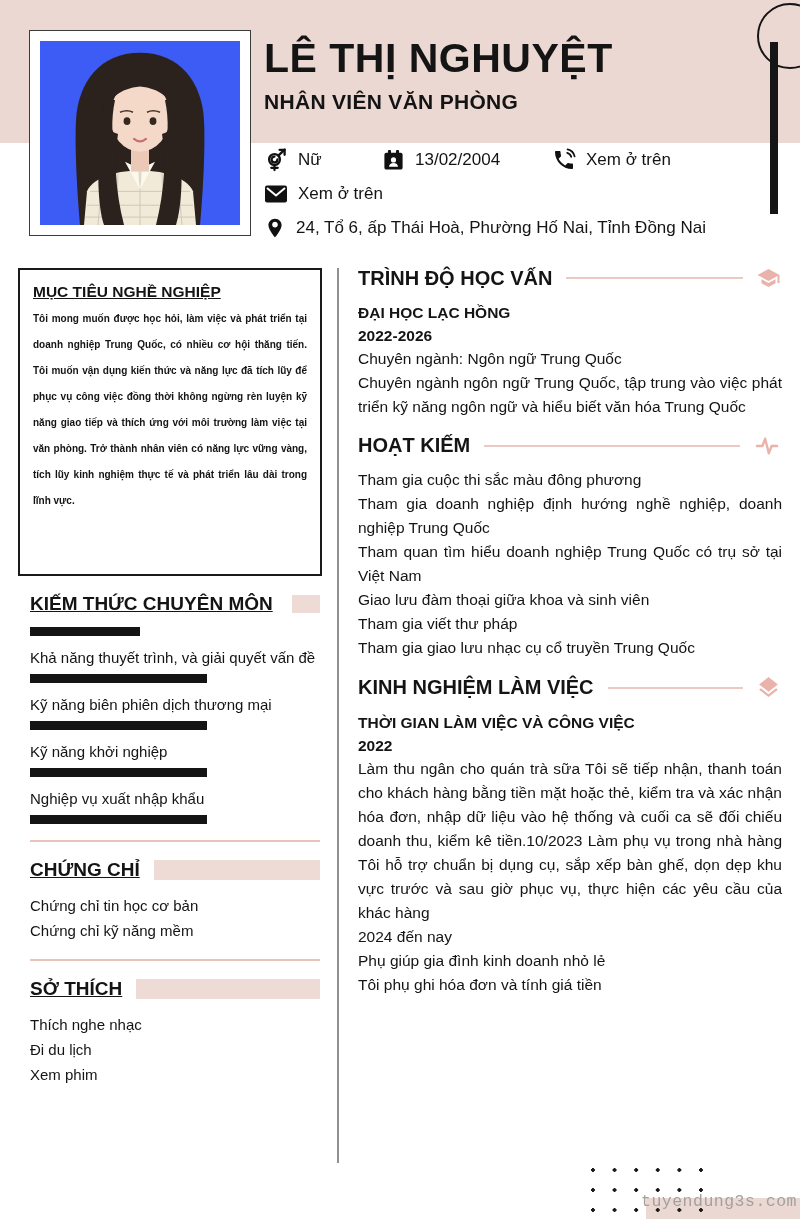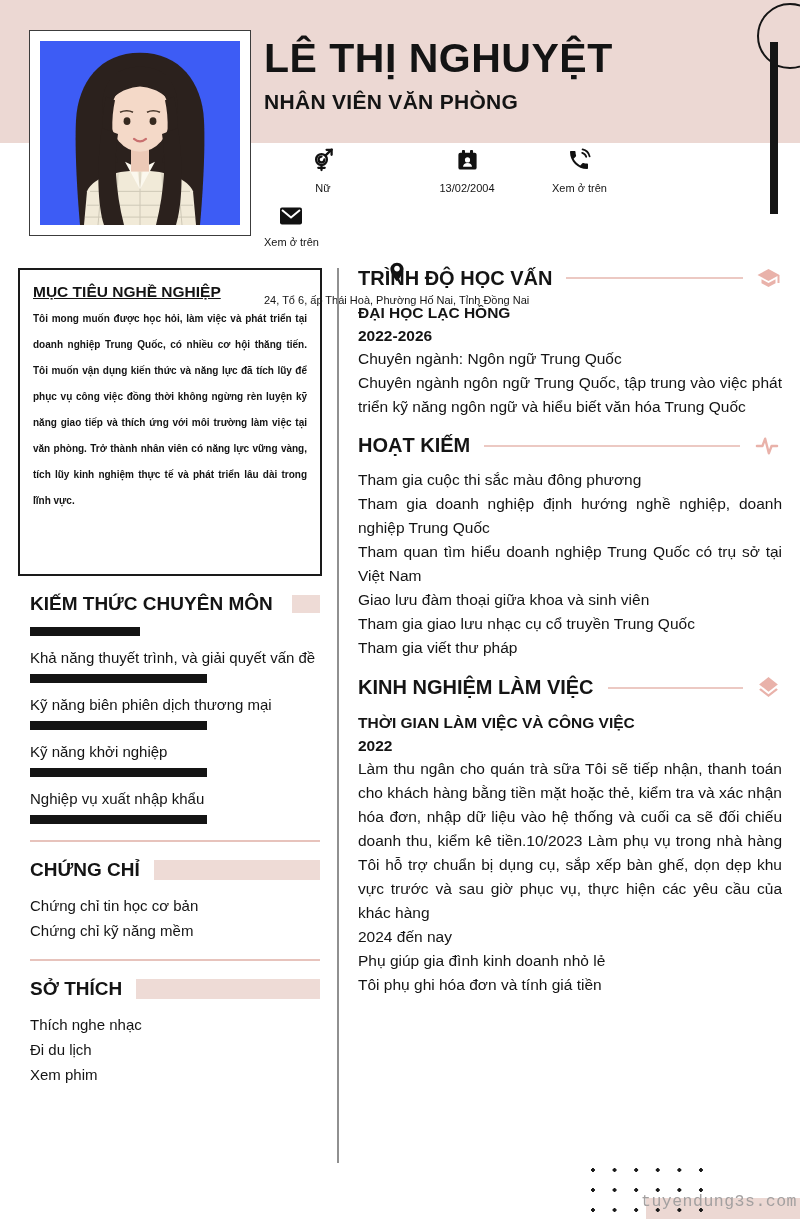"Nữ" .c-item { flex-direction: column -> none; font-size: 11px -> 17px }
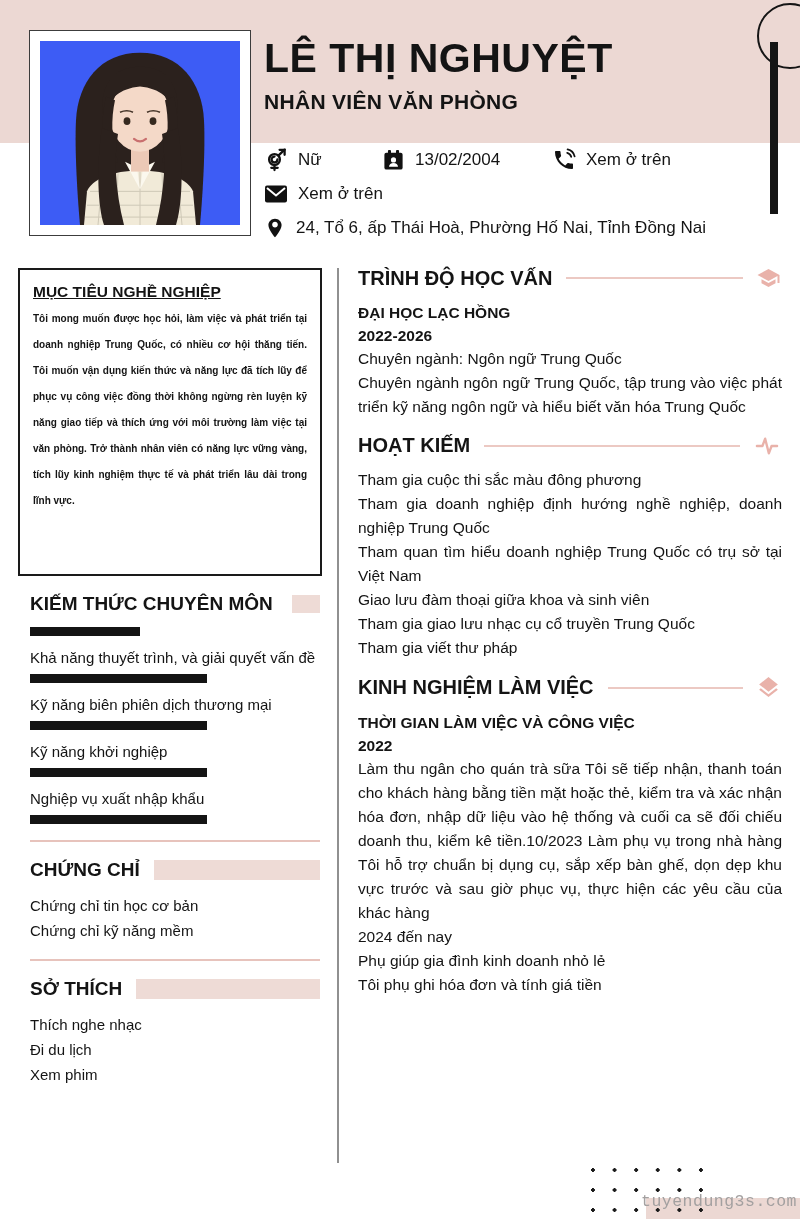"KIẾM THỨC CHUYÊN MÔN" .l-heading-row { text-decoration: none -> underline }
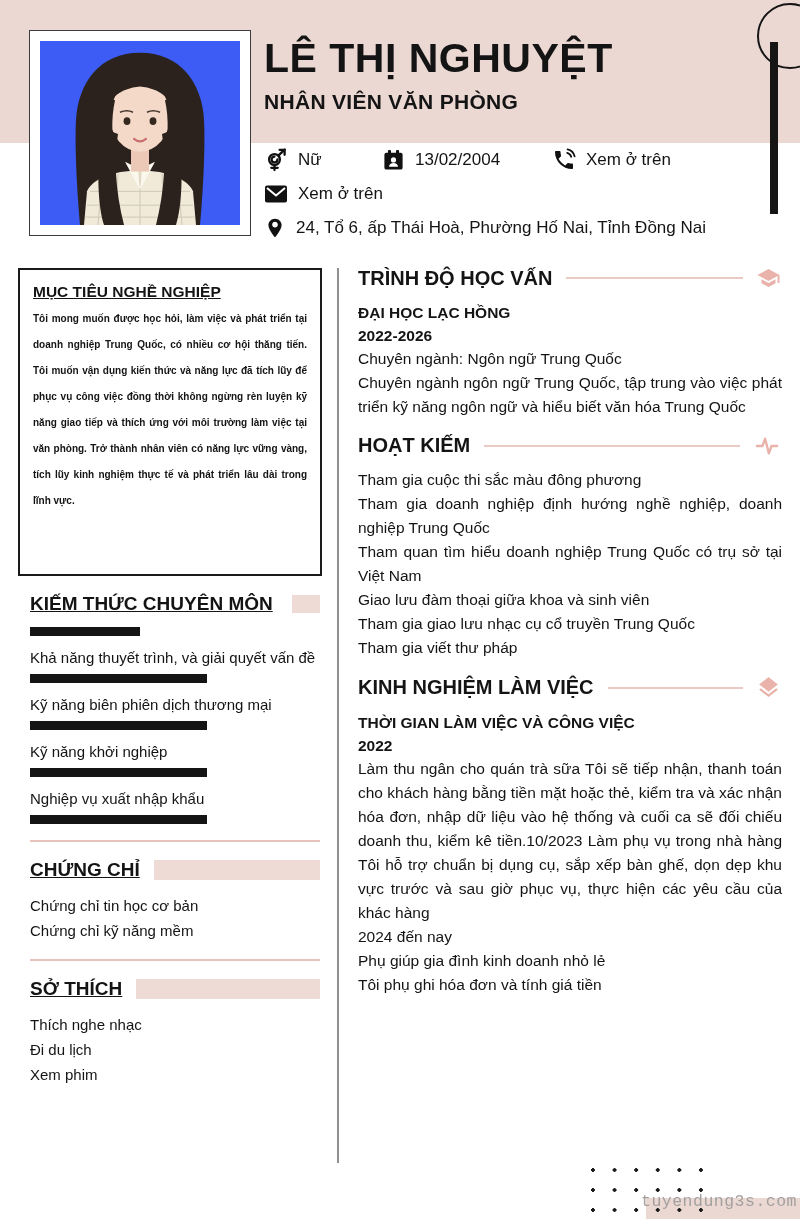"Tham gia giao lưu nhạc" div.activity { order: before "Tham gia viết thư pháp" -> after "Tham gia viết thư pháp" }
